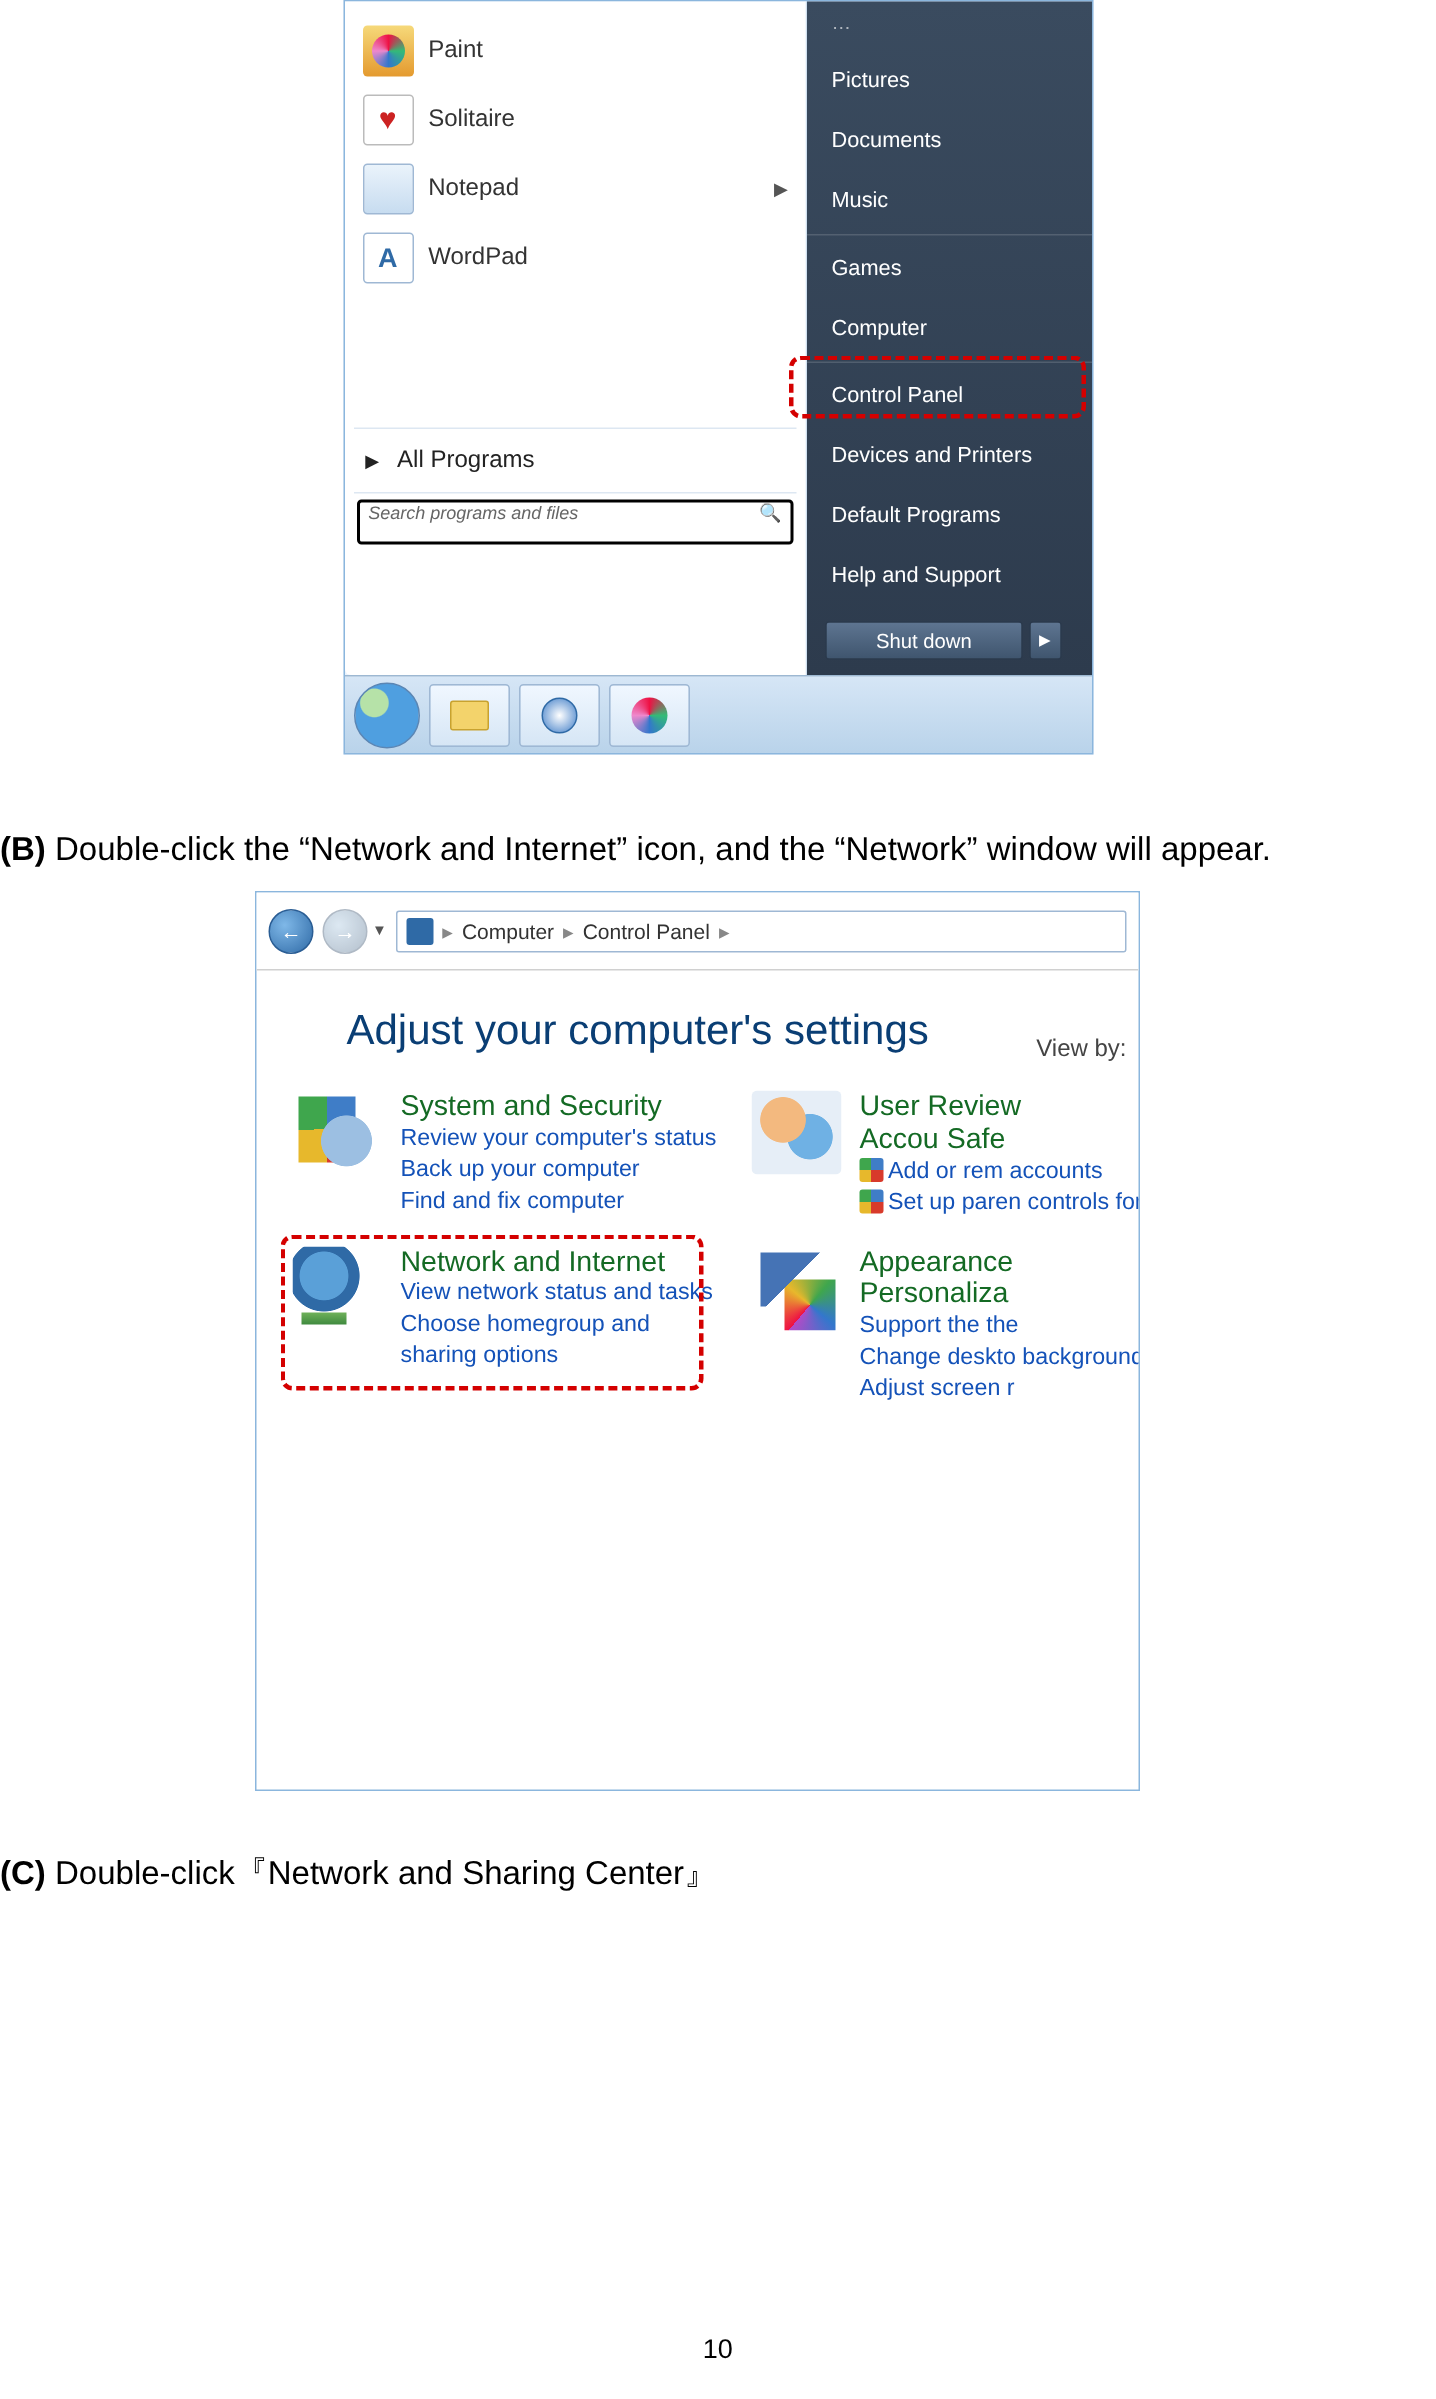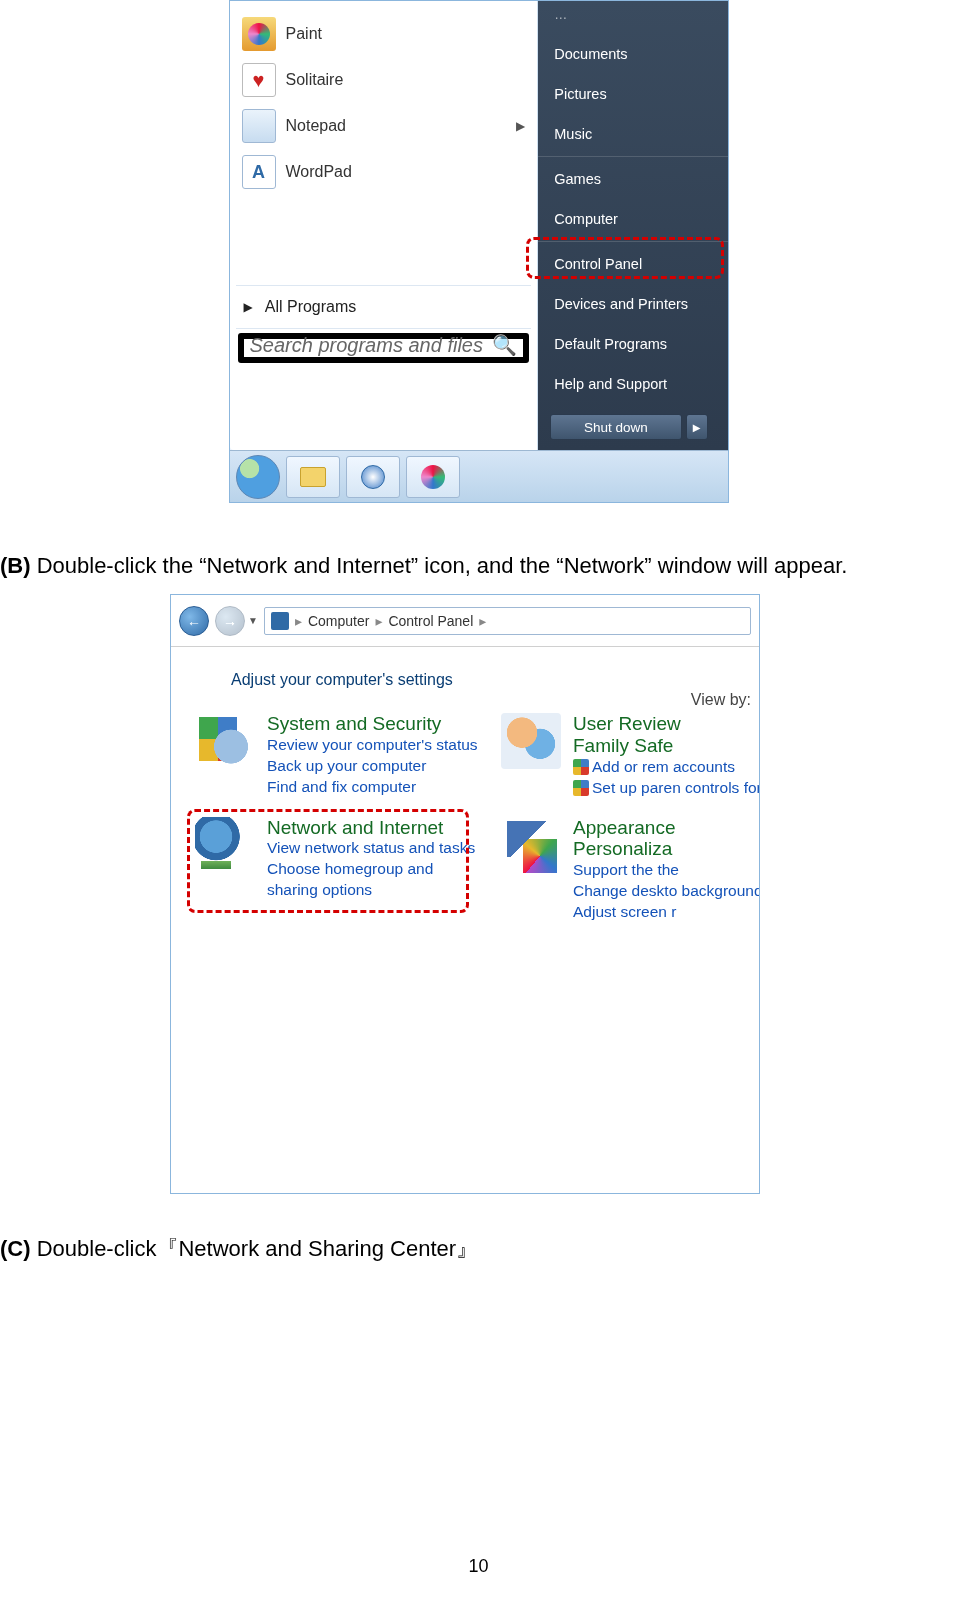"Documents" div.r-item { order: before "Pictures" -> after "Pictures" }
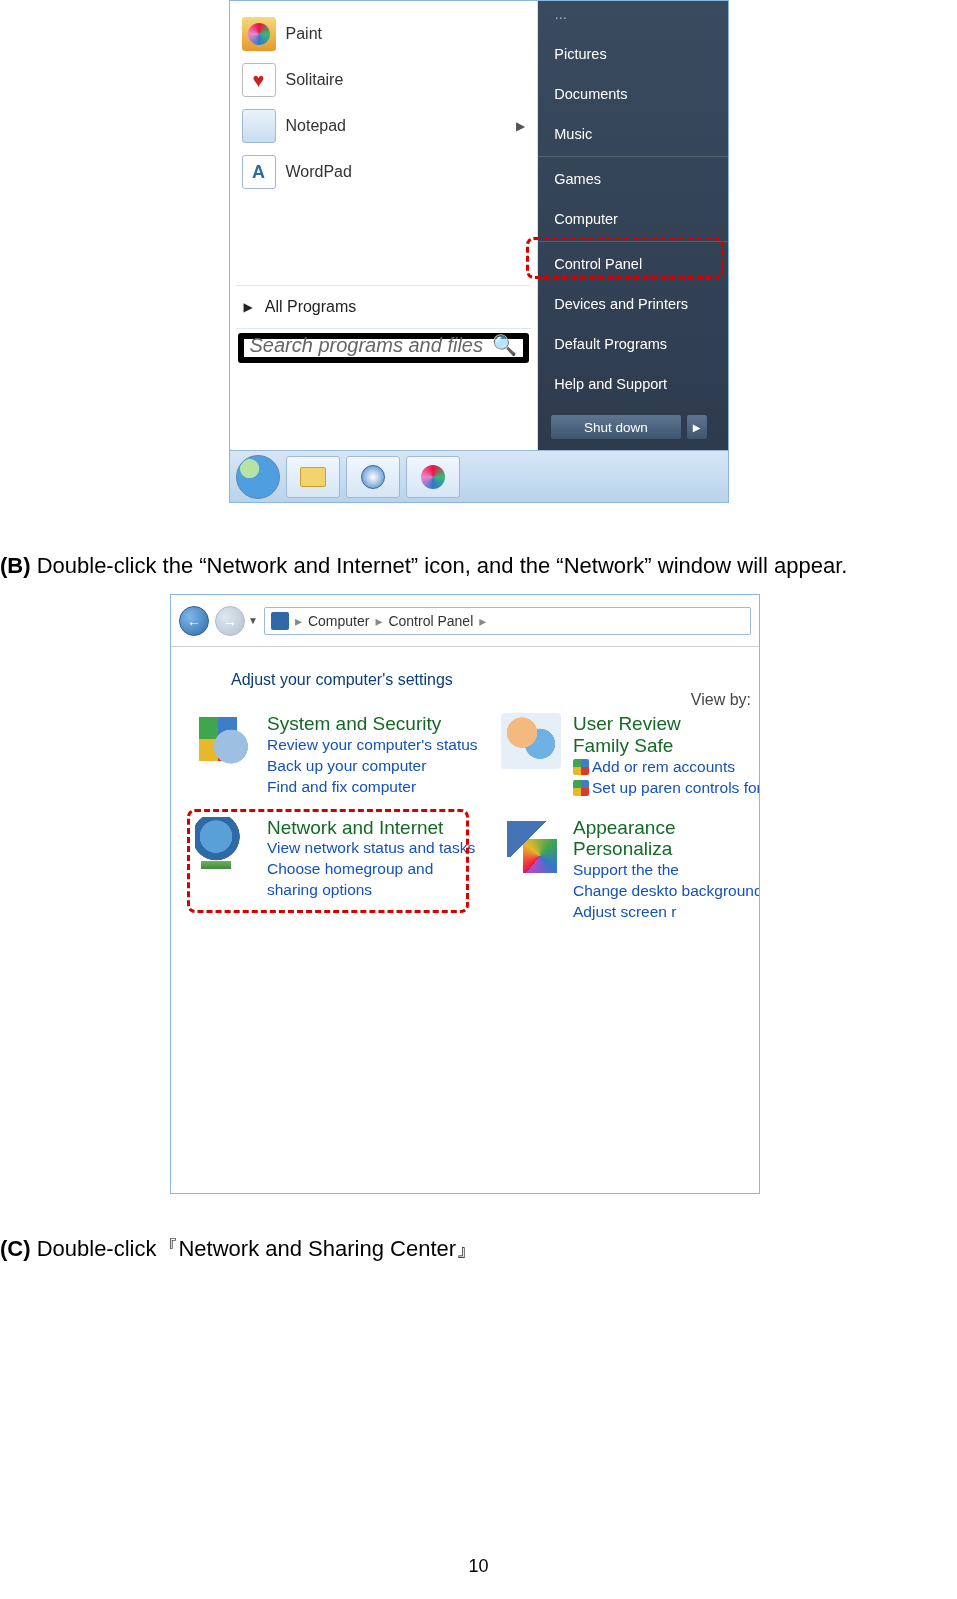"Search programs and files" .search-box { align-items: flex-end -> flex-start; border: 6px solid #000000 -> 2px solid #000000; font-size: 20px -> 12px }
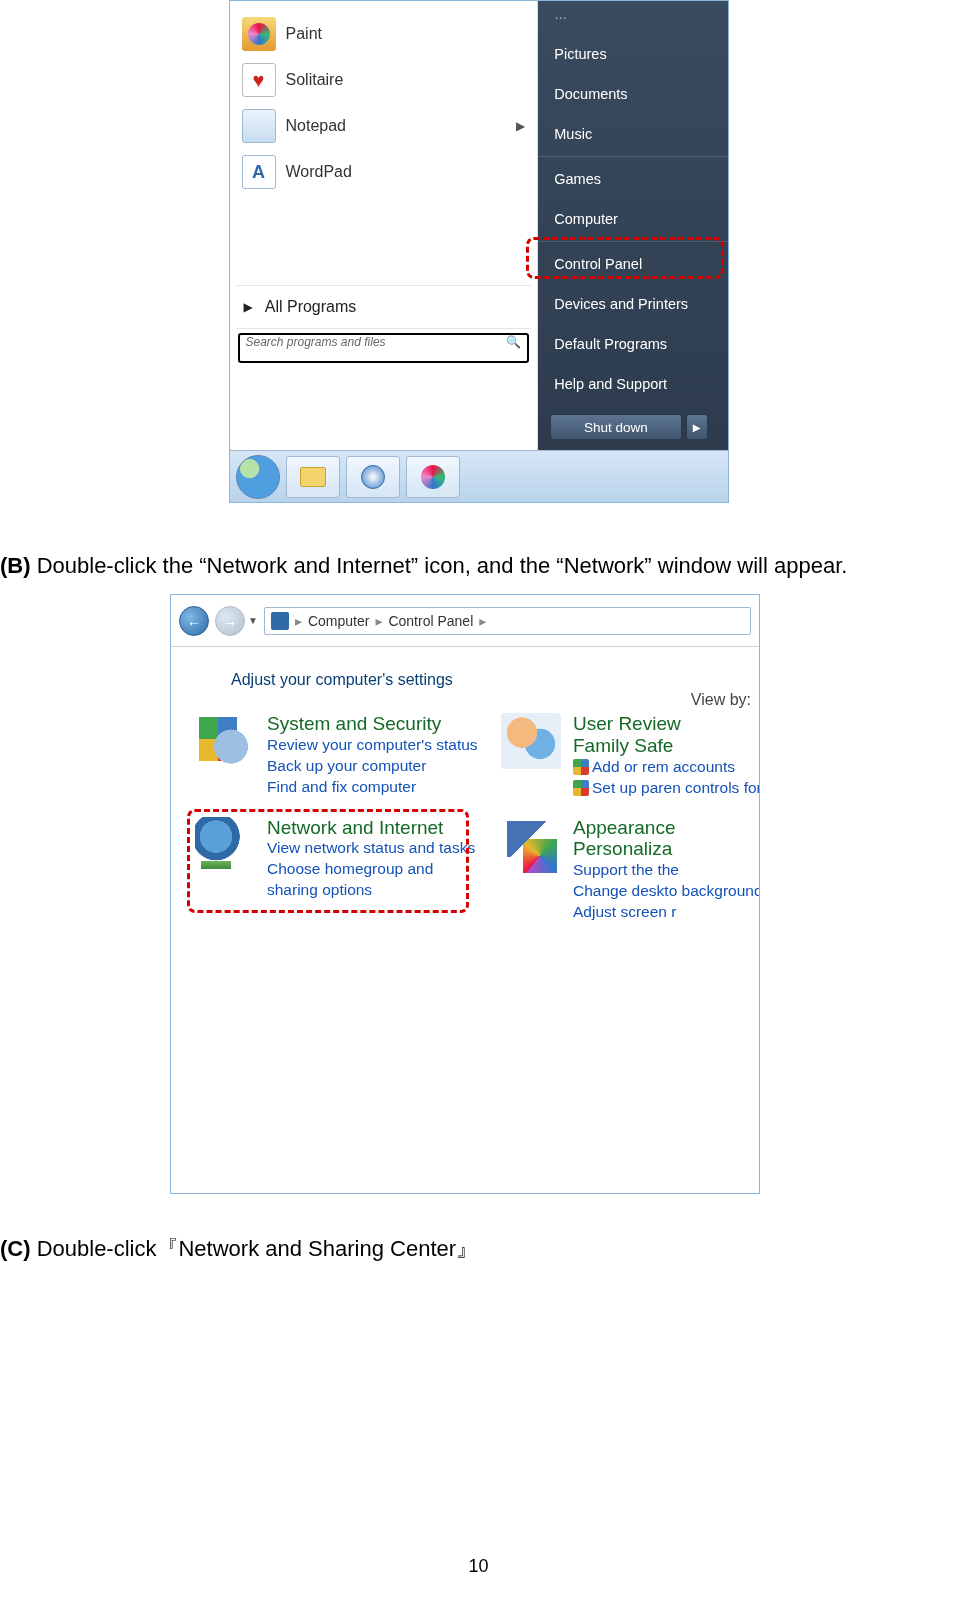"Adjust your computer's settings" .cp-head { font-size: 16px -> 28px }
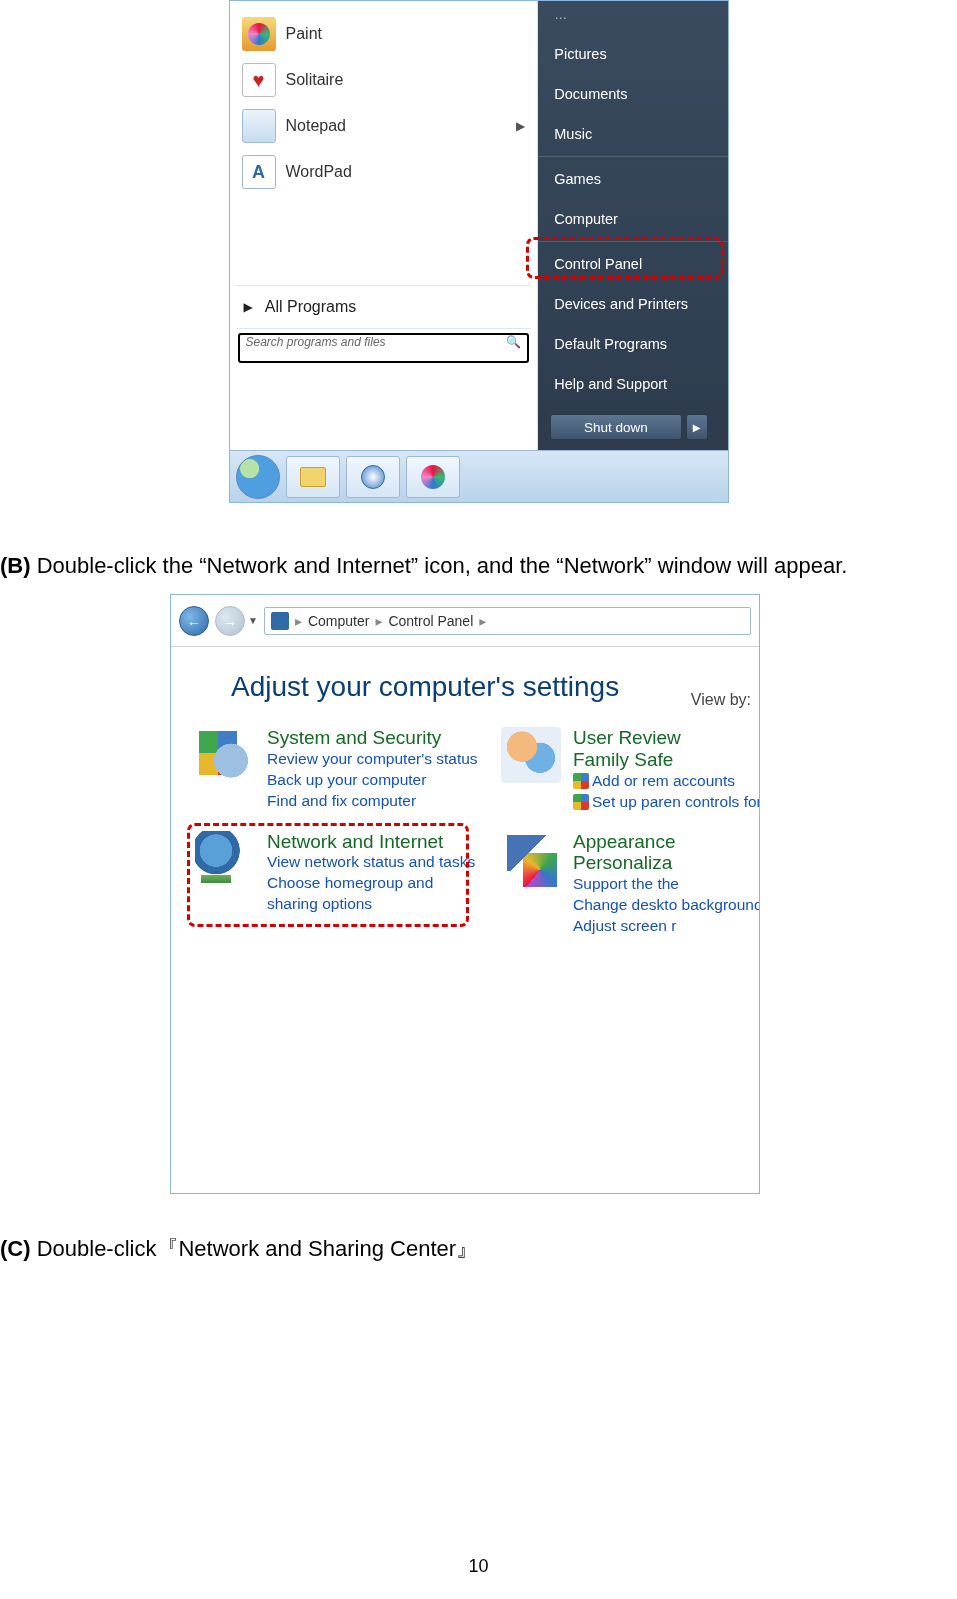"Family Safe" span { text: Family -> Accou }
